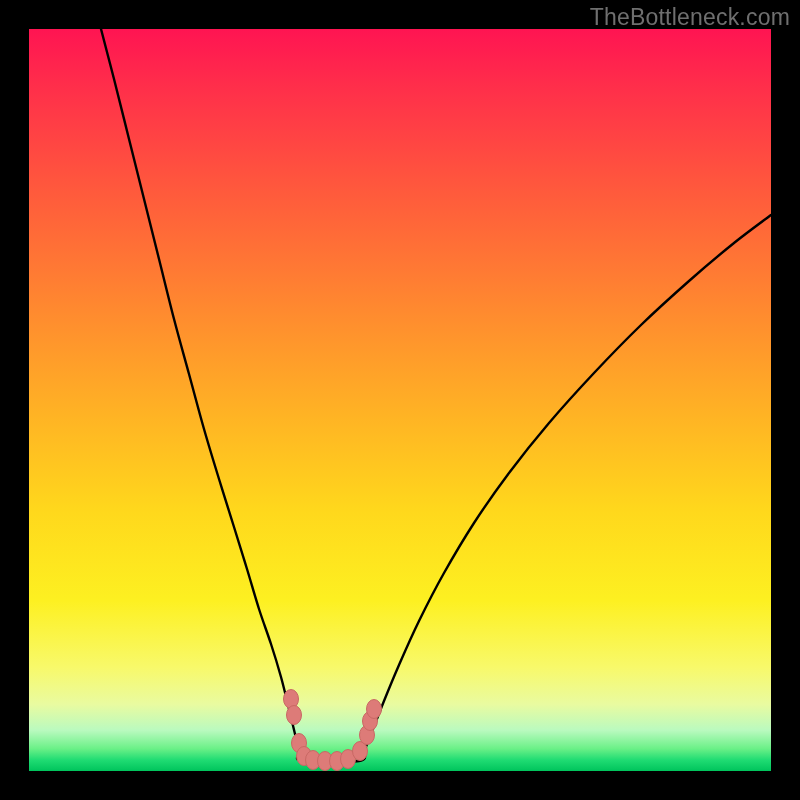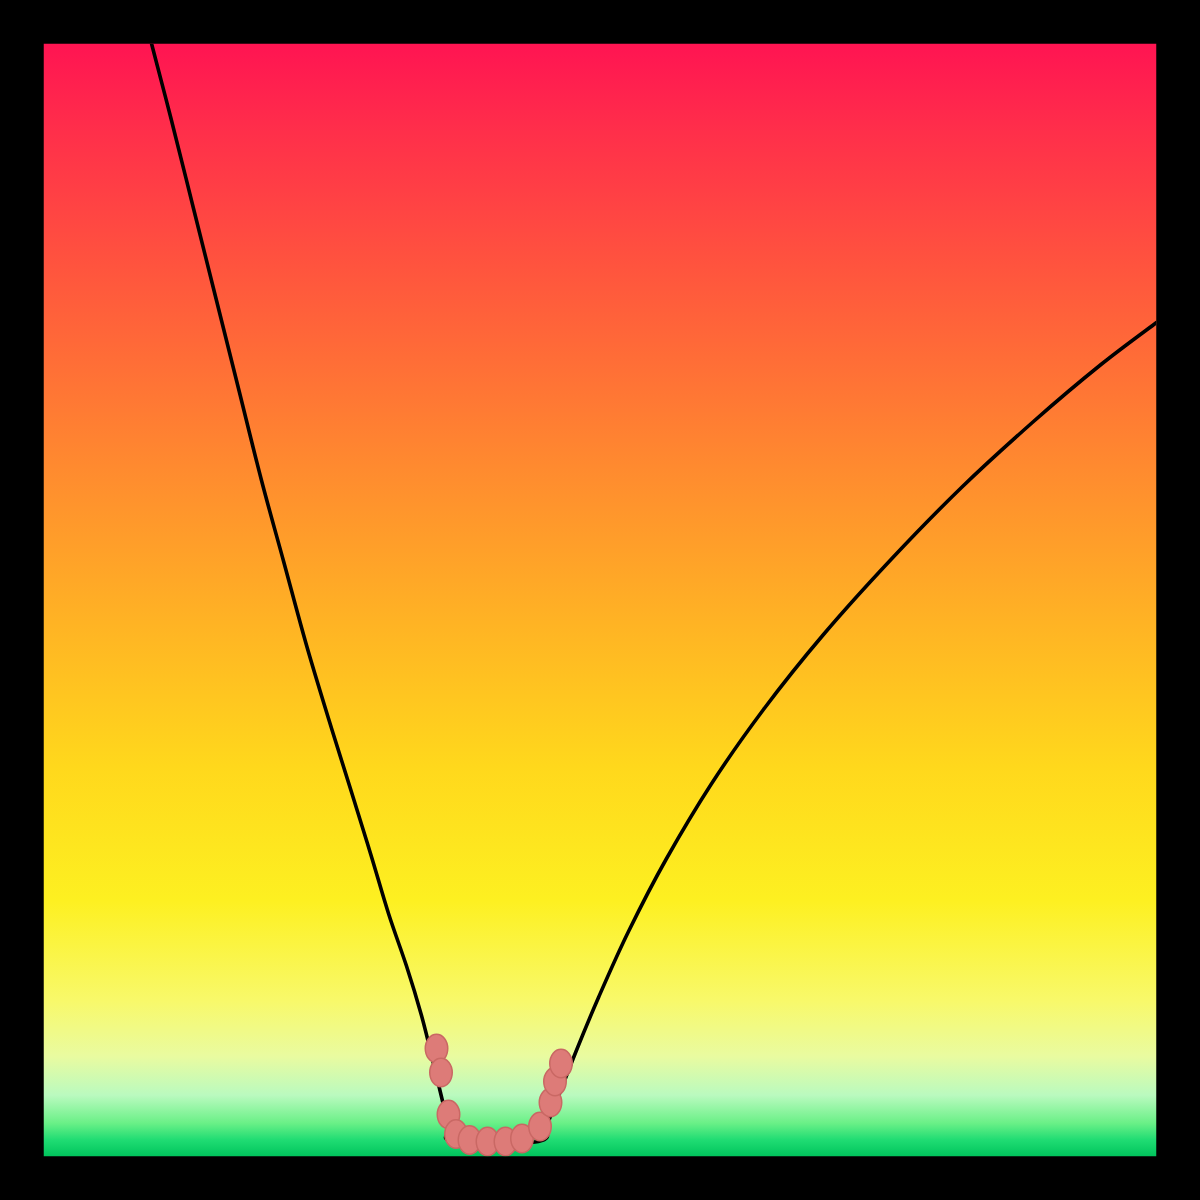"TheBottleneck.com" div.watermark { html: none -> <div>TheBottleneck.com</div> }
